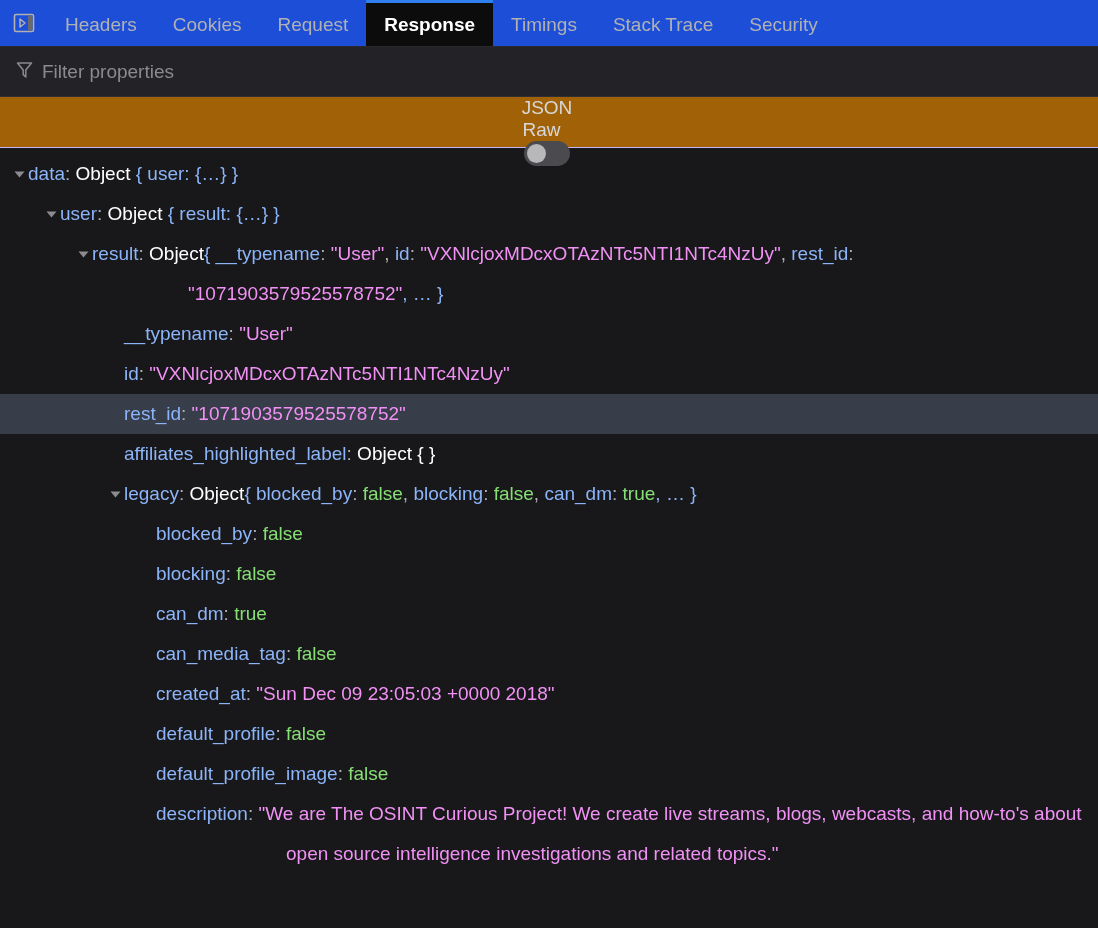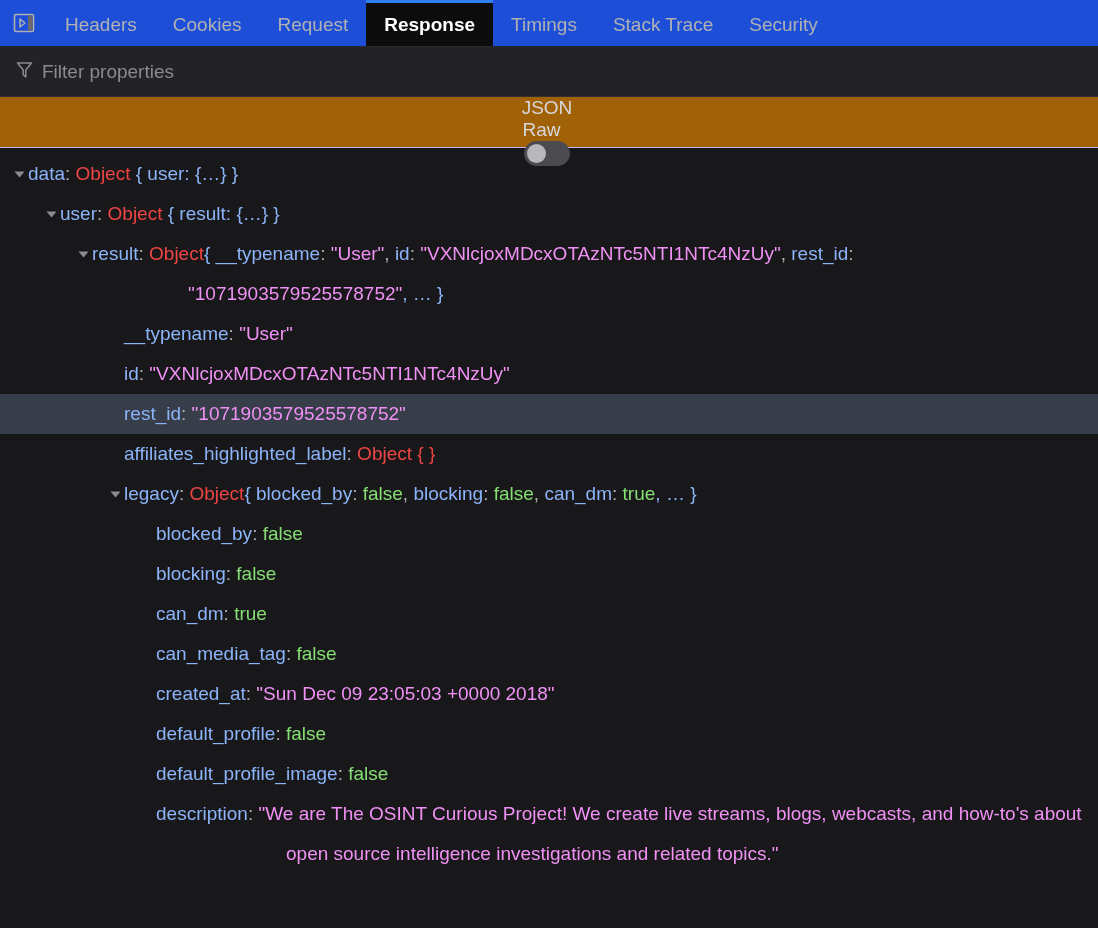"Object" .typ { color: #ef4444 -> #ffffff }
